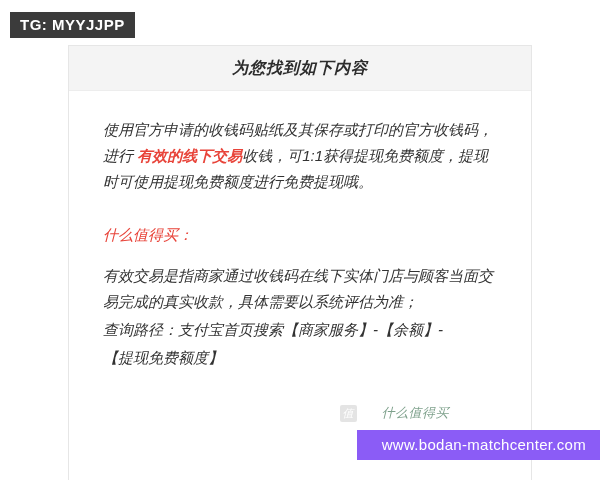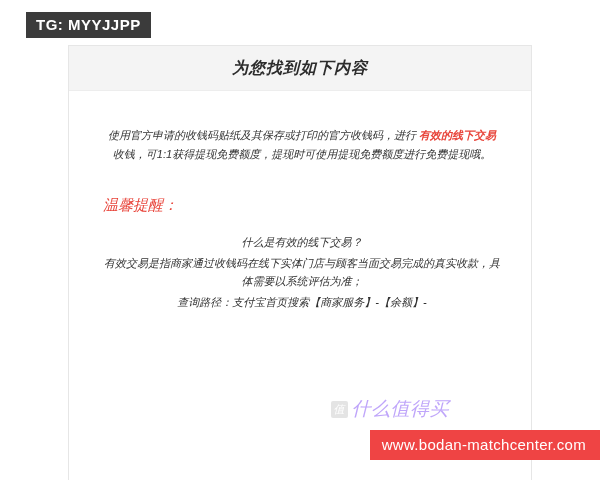"TG: MYYJJPP" .tg-badge { left: 26px -> 10px }
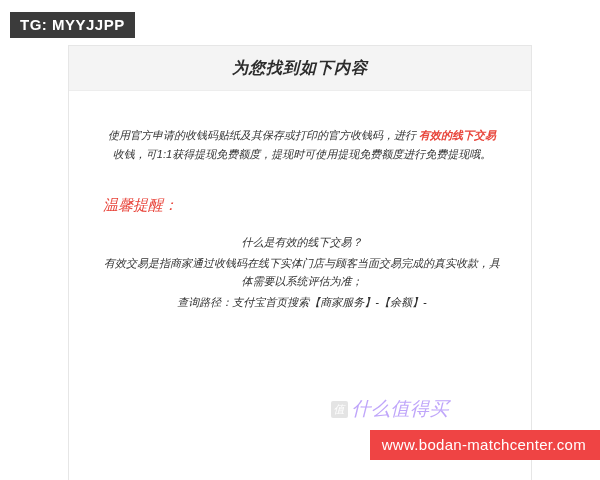"使用官方申请的收钱码贴纸及其保存或打印的官方收钱码，进行" .para { font-size: 11px -> 15px; margin: 11px 0 0 0 -> 2px 0 0 0; text-align: center -> left }
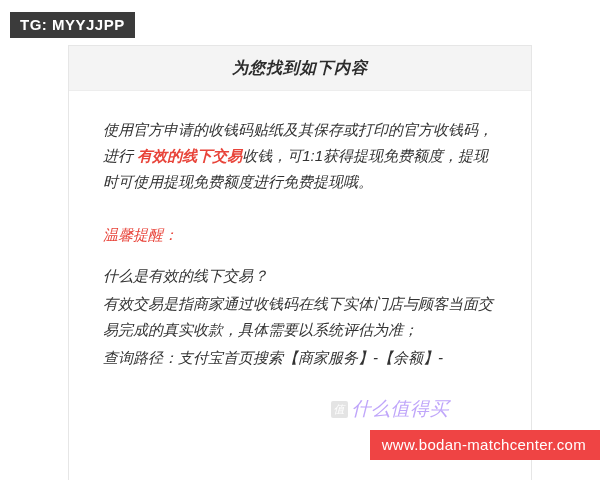"温馨提醒：" p.tip-title { text: 温馨提醒 -> 什么值得买 }
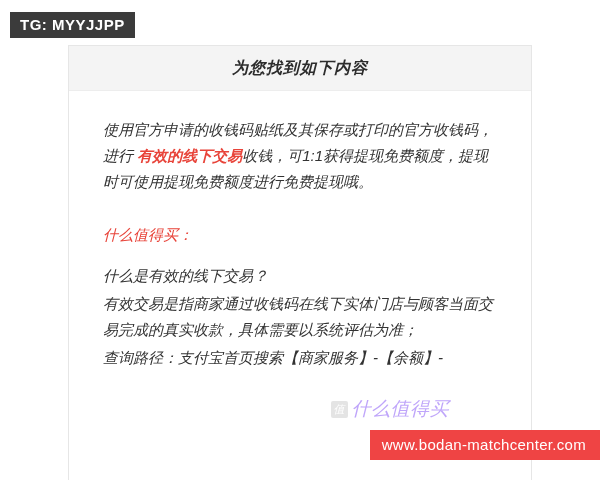"什么是有效的线下交易？" p.para { html: <p>什么是有效的线下交易？</p> -> none }
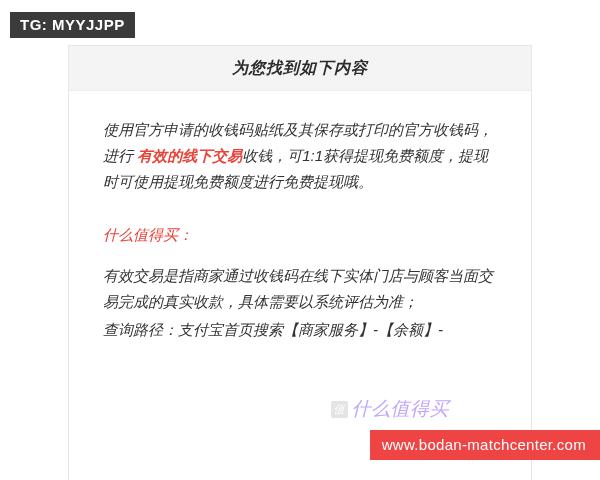"【提现免费额度】" p.para { html: none -> <p>【提现免费额度】</p> }
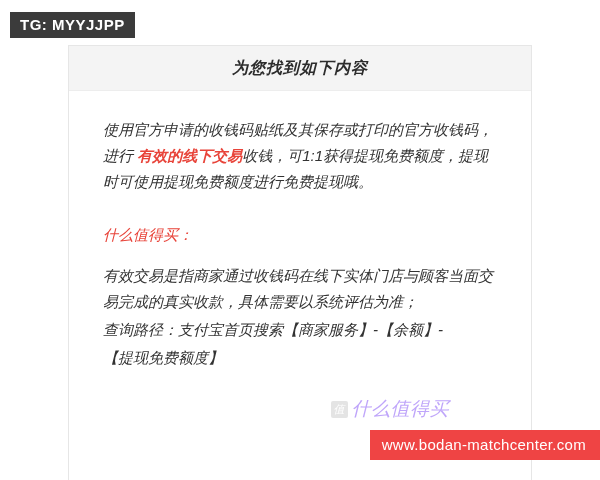"什么值得买" .wm-text { color: #8b5cf6 -> #14532d; font-size: 19px -> 13px; margin-left: none -> 21px }
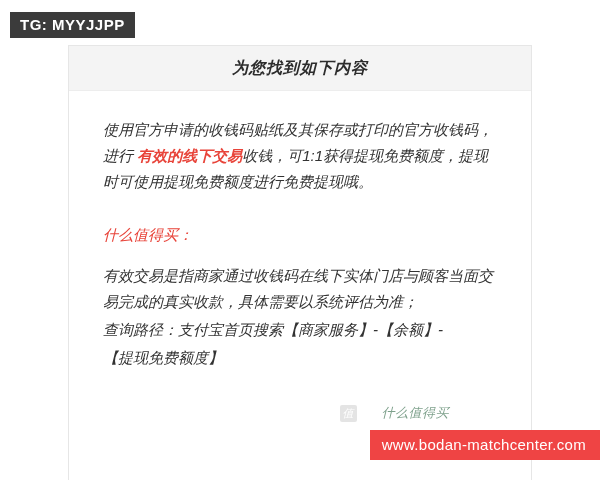"www.bodan-matchcenter.com" .url-bar { background: #ef4444 -> #8b5cf6; padding: 7px 14px 8px 12px -> 7px 14px 8px 25px }
